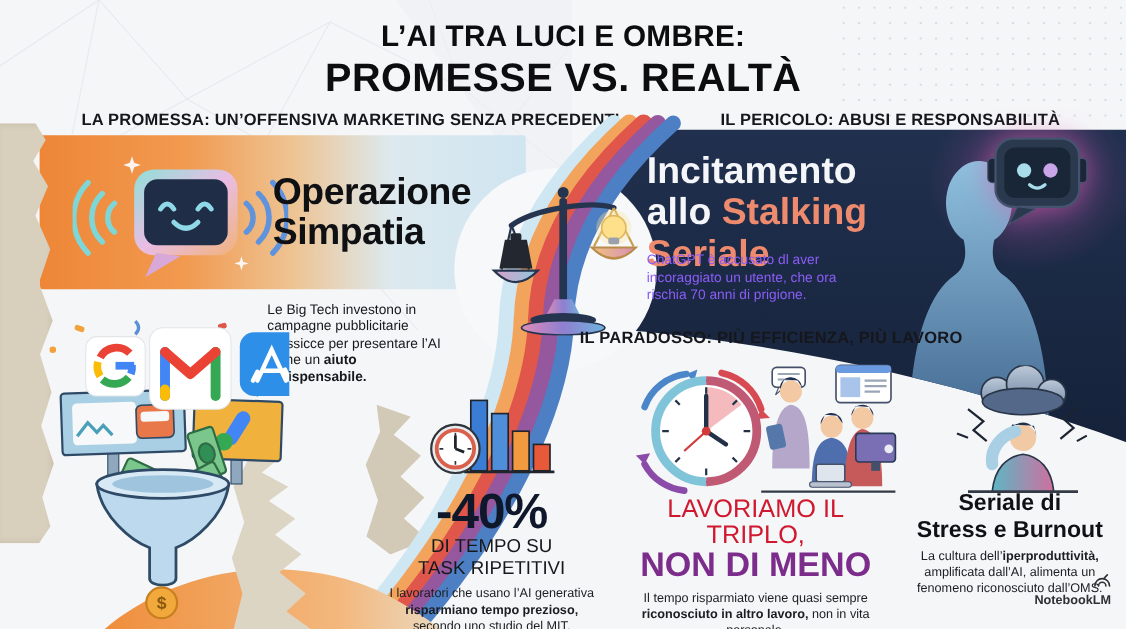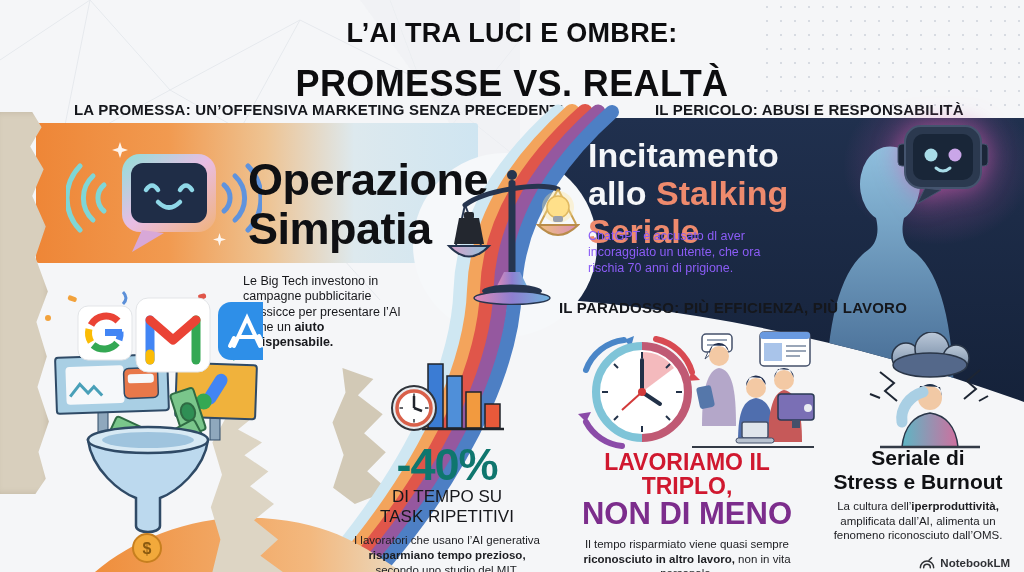"PROMESSE VS. REALTÀ" #main-title .t2 { margin-top: 14px -> 1px }
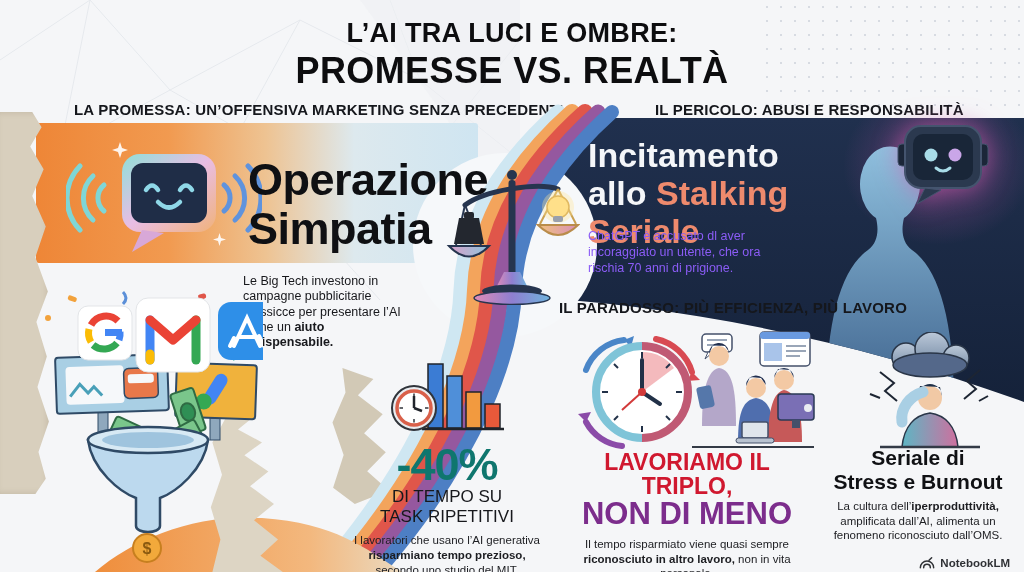"Operazione Simpatia" #banner-title { font-size: 45px -> 34px }
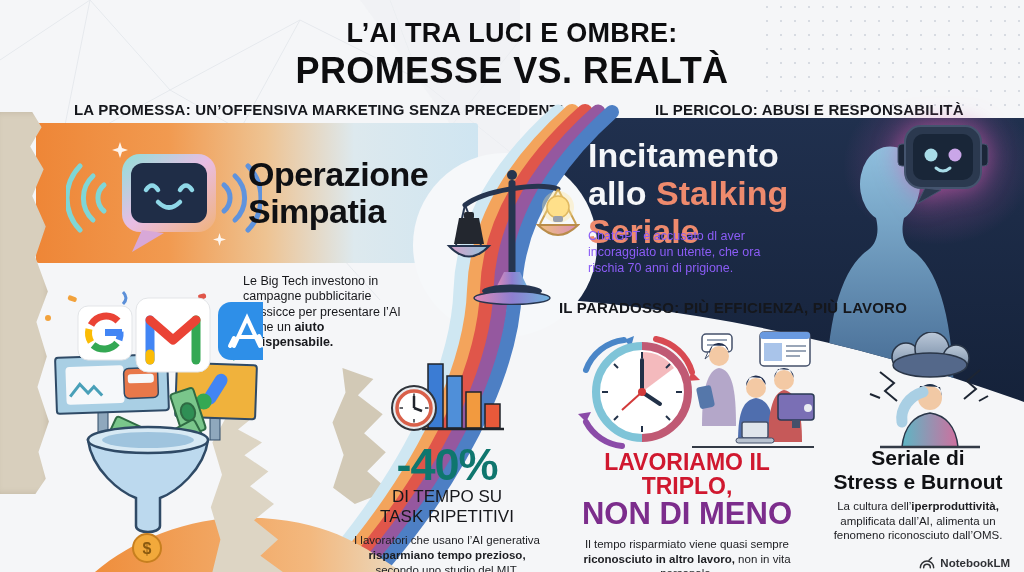"IL PARADOSSO: PIÙ EFFICIENZA, PIÙ" #paradox-header { margin-left: 32px -> none }
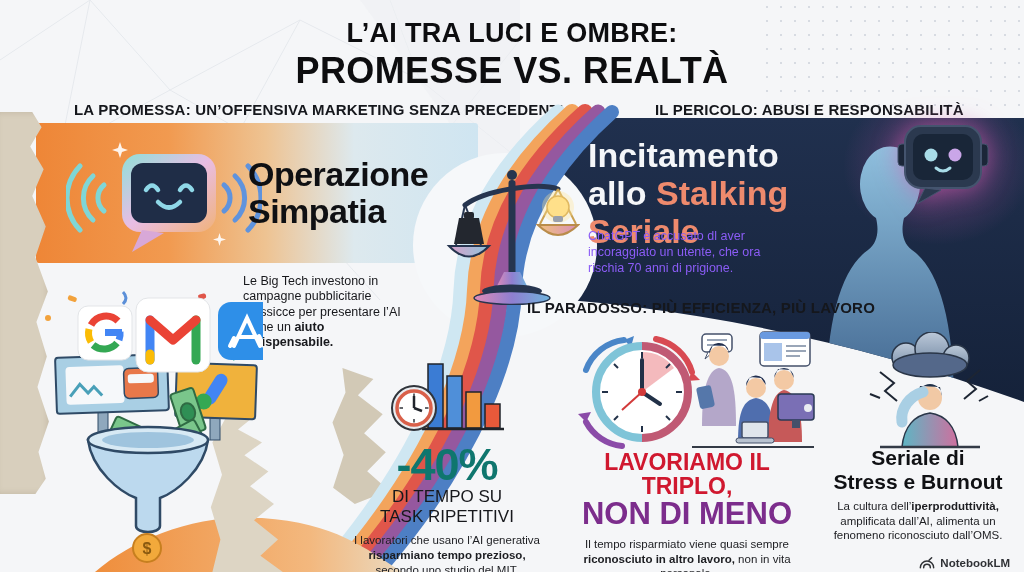"-40%" div.value { color: #0f766e -> #0f172a }
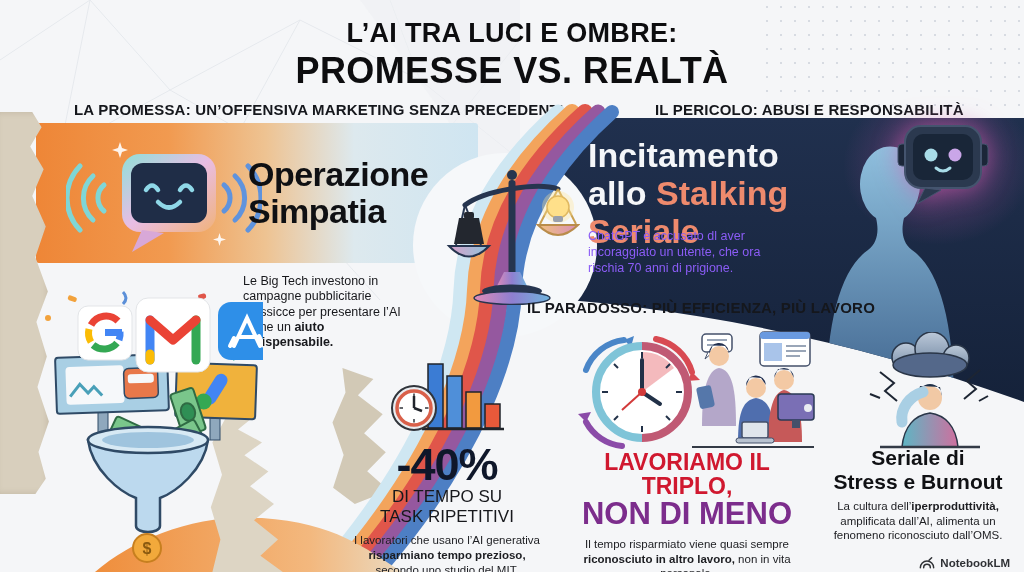"LAVORIAMO IL TRIPLO," #stat-triple .l1 { font-weight: 700 -> 400 }
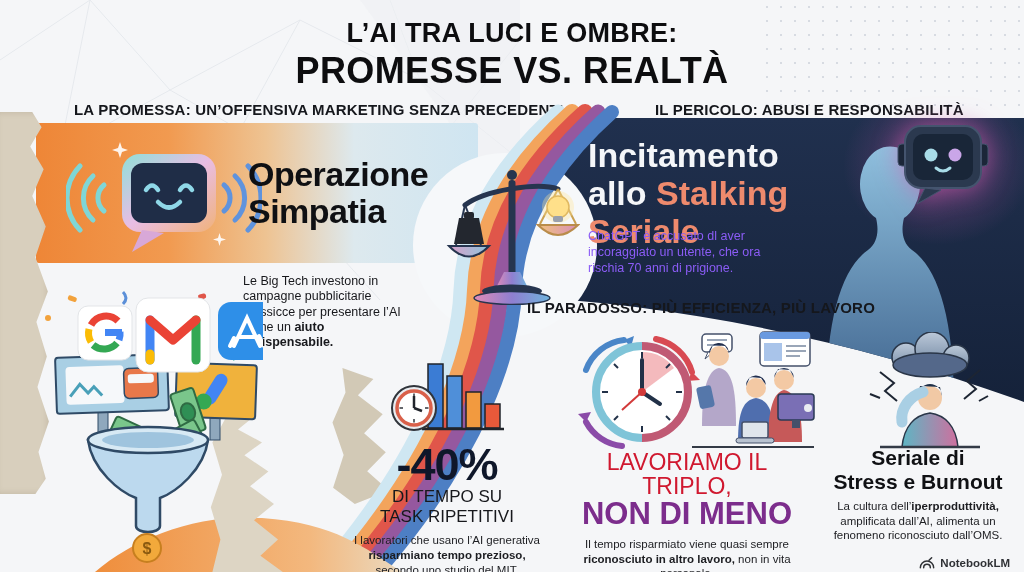"NotebookLM" #footer { align-items: center -> flex-end; bottom: 2px -> 20px; flex-direction: none -> column }
